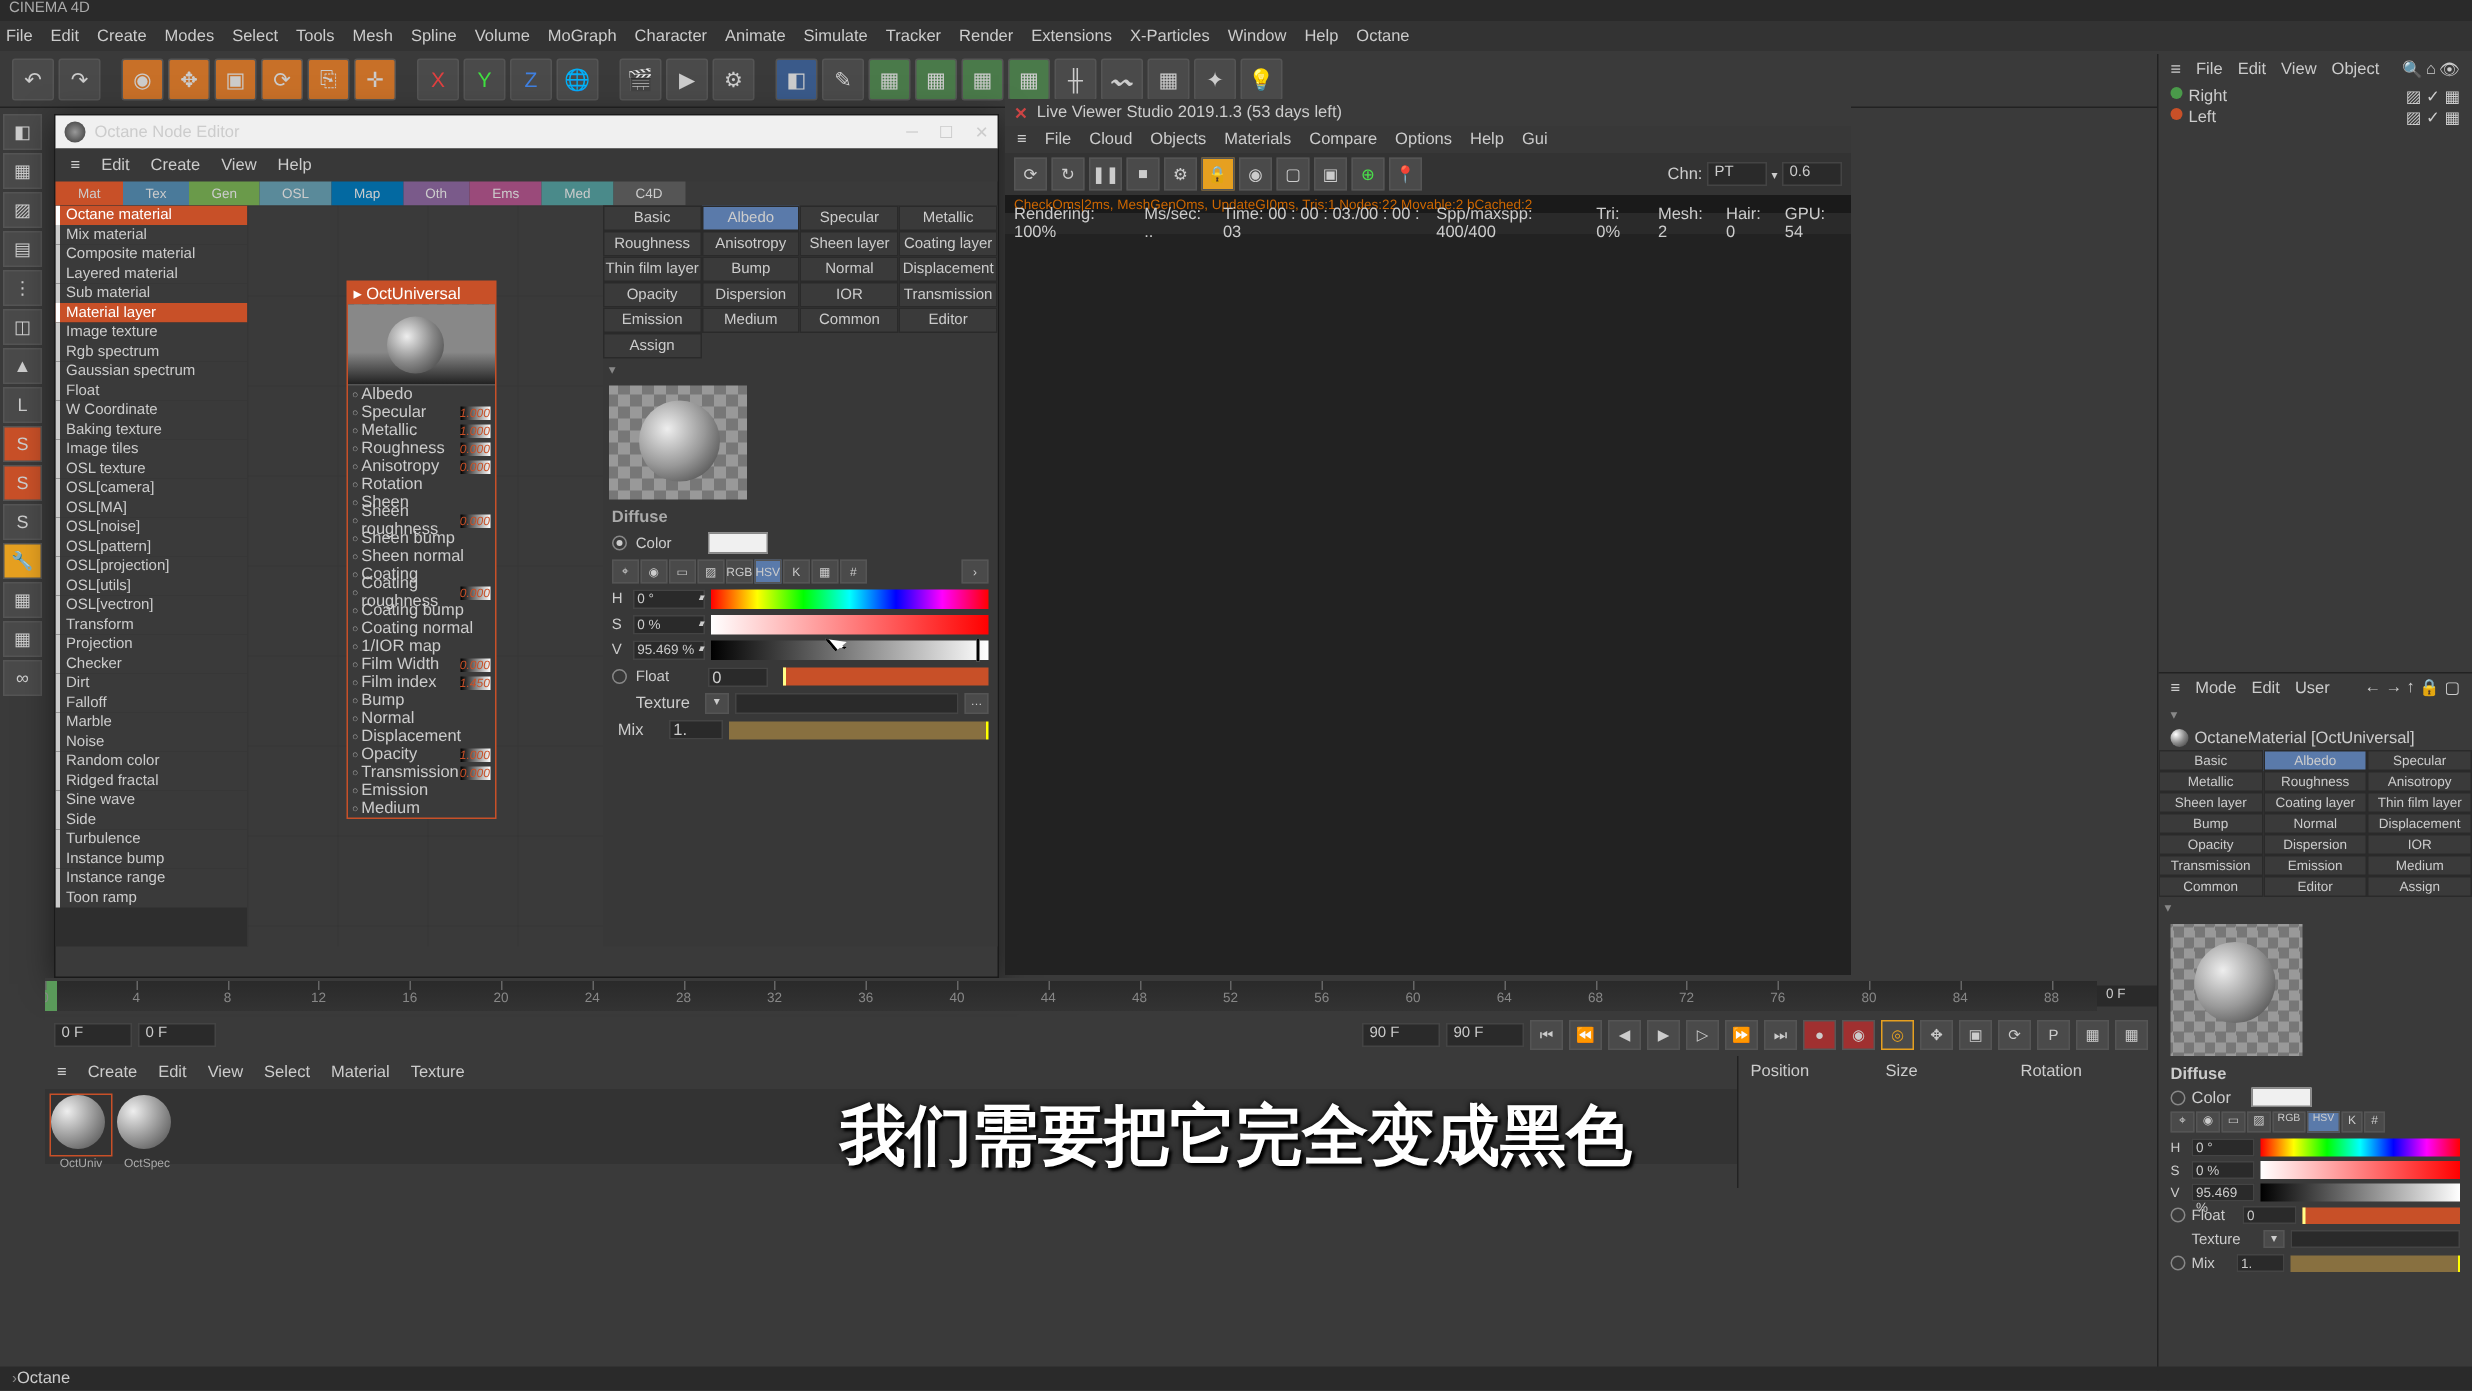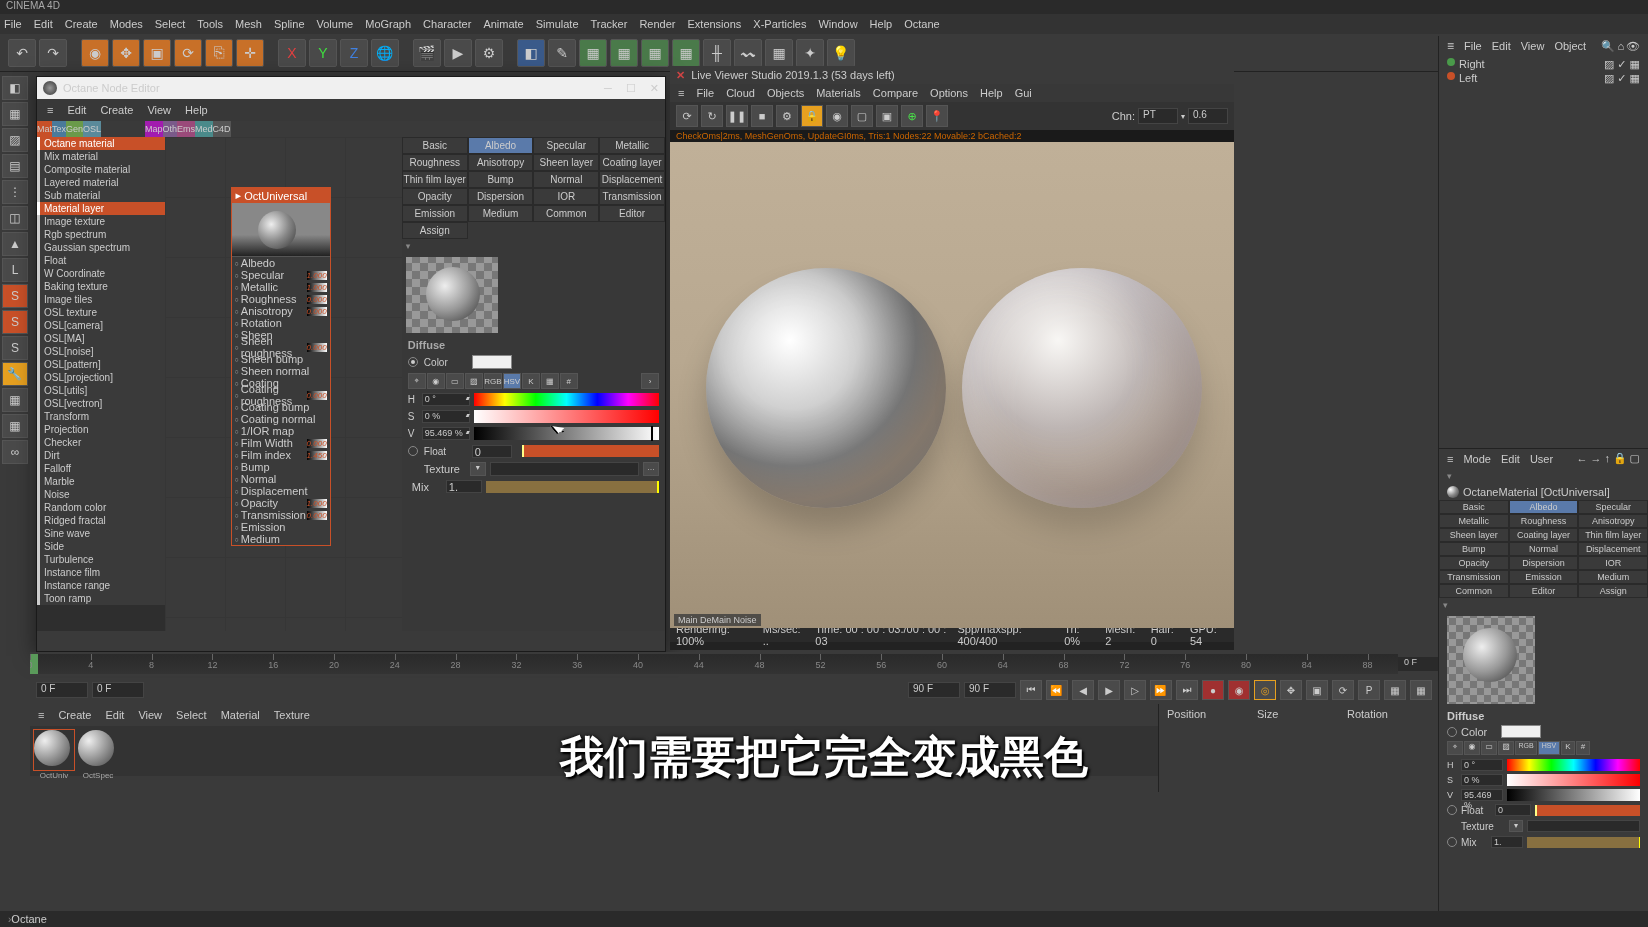"Mat" .nodeed .ntabs span { padding: 0 0 -> 0 15px }
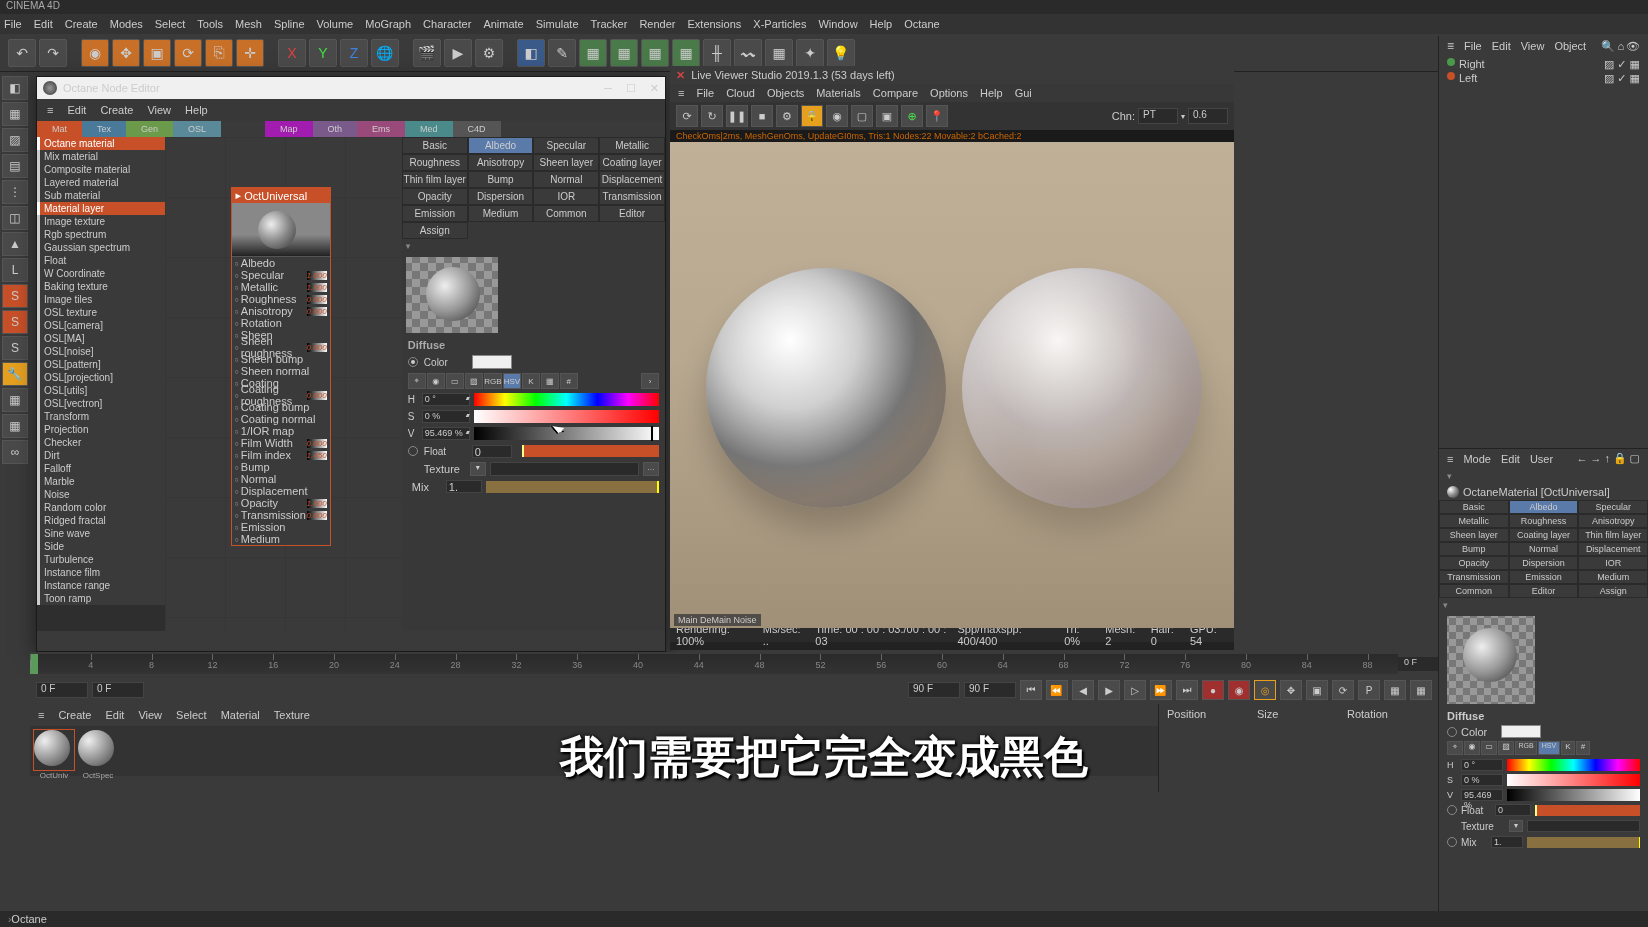"Map" .t-map { background: #a21caf -> #0369a1; margin-left: 44px -> none }
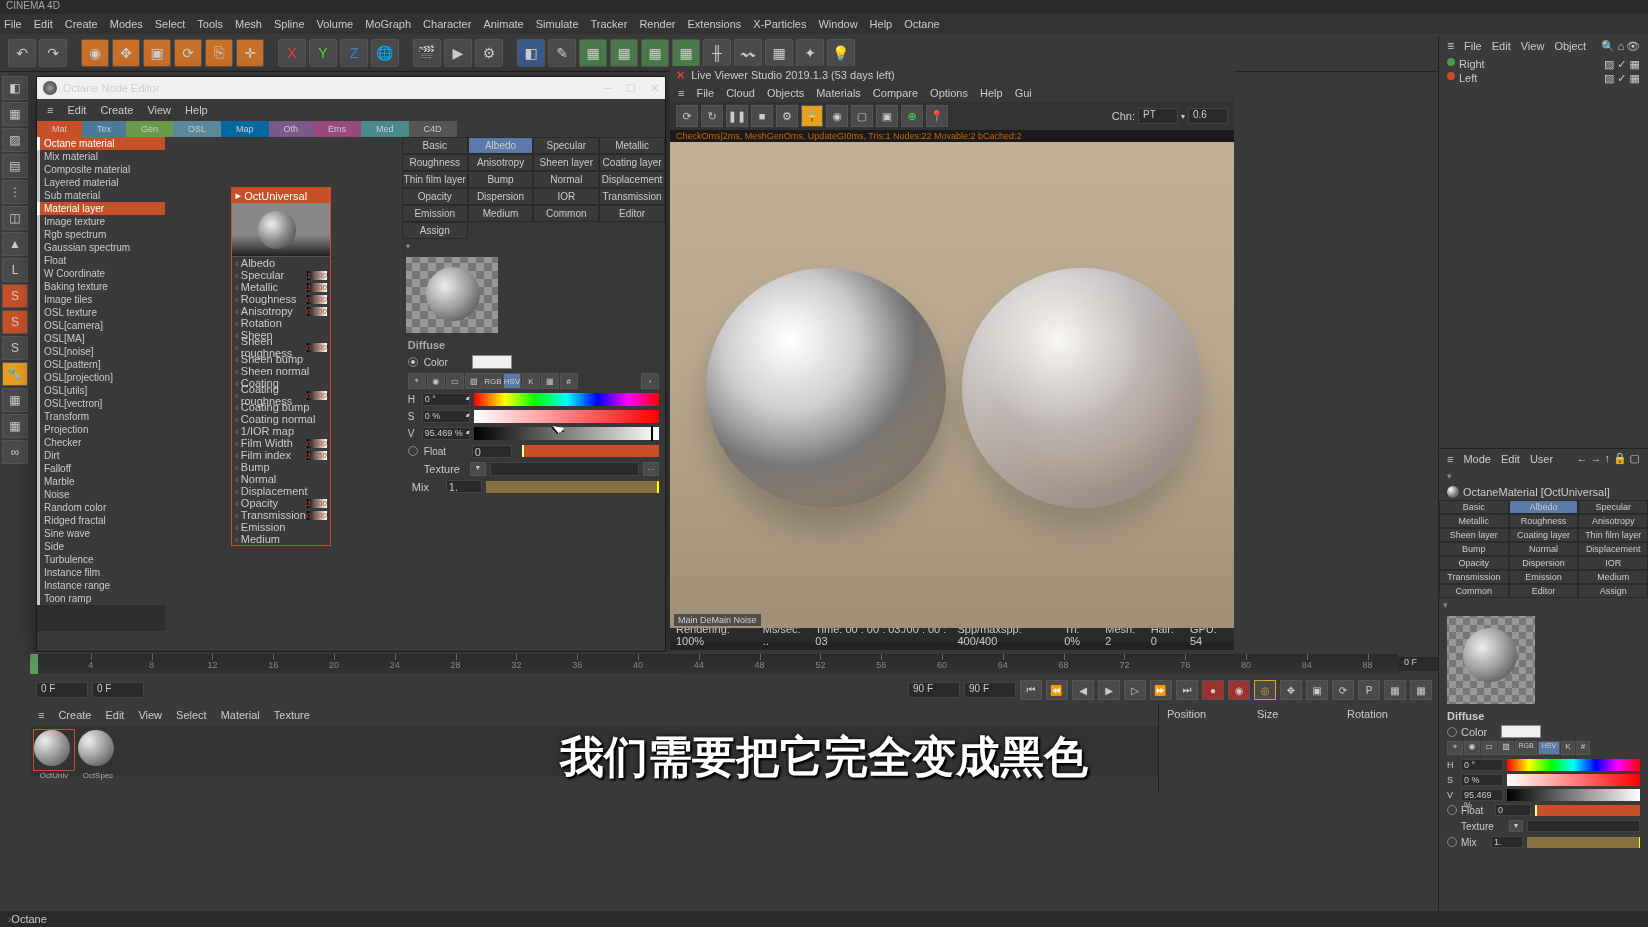"Instance film" div.nc-green { text: film -> bump }
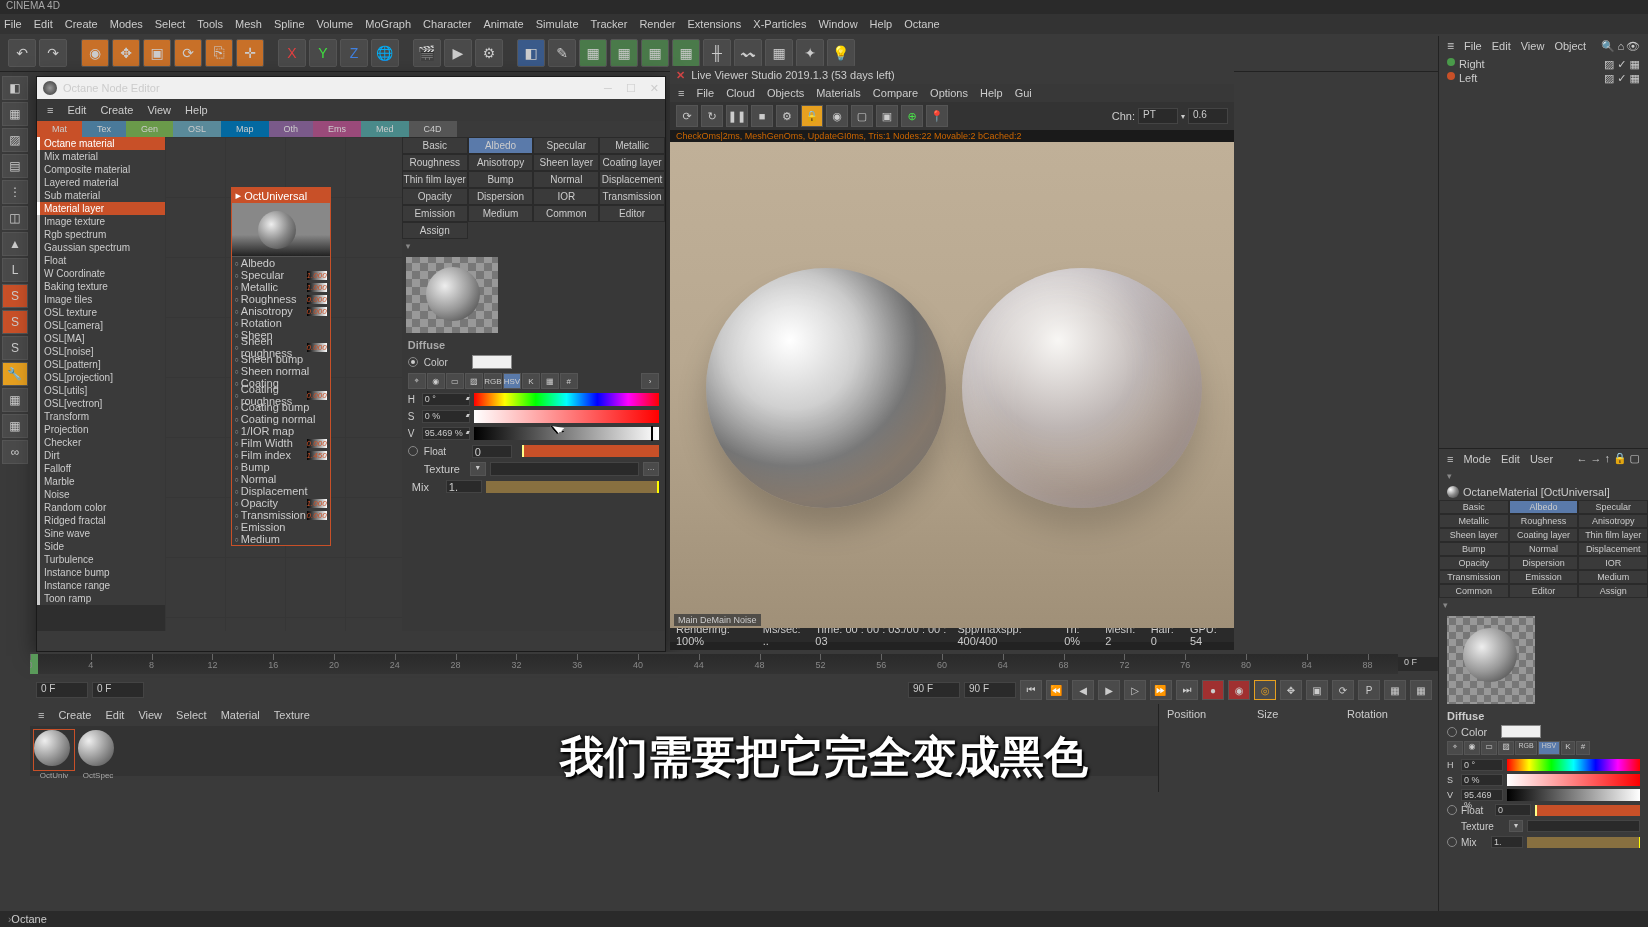"Main DeMain Noise" div.render { html: <div> <div></div> <div></div> <div>Main DeMain Noise</div> </div> -> none }
